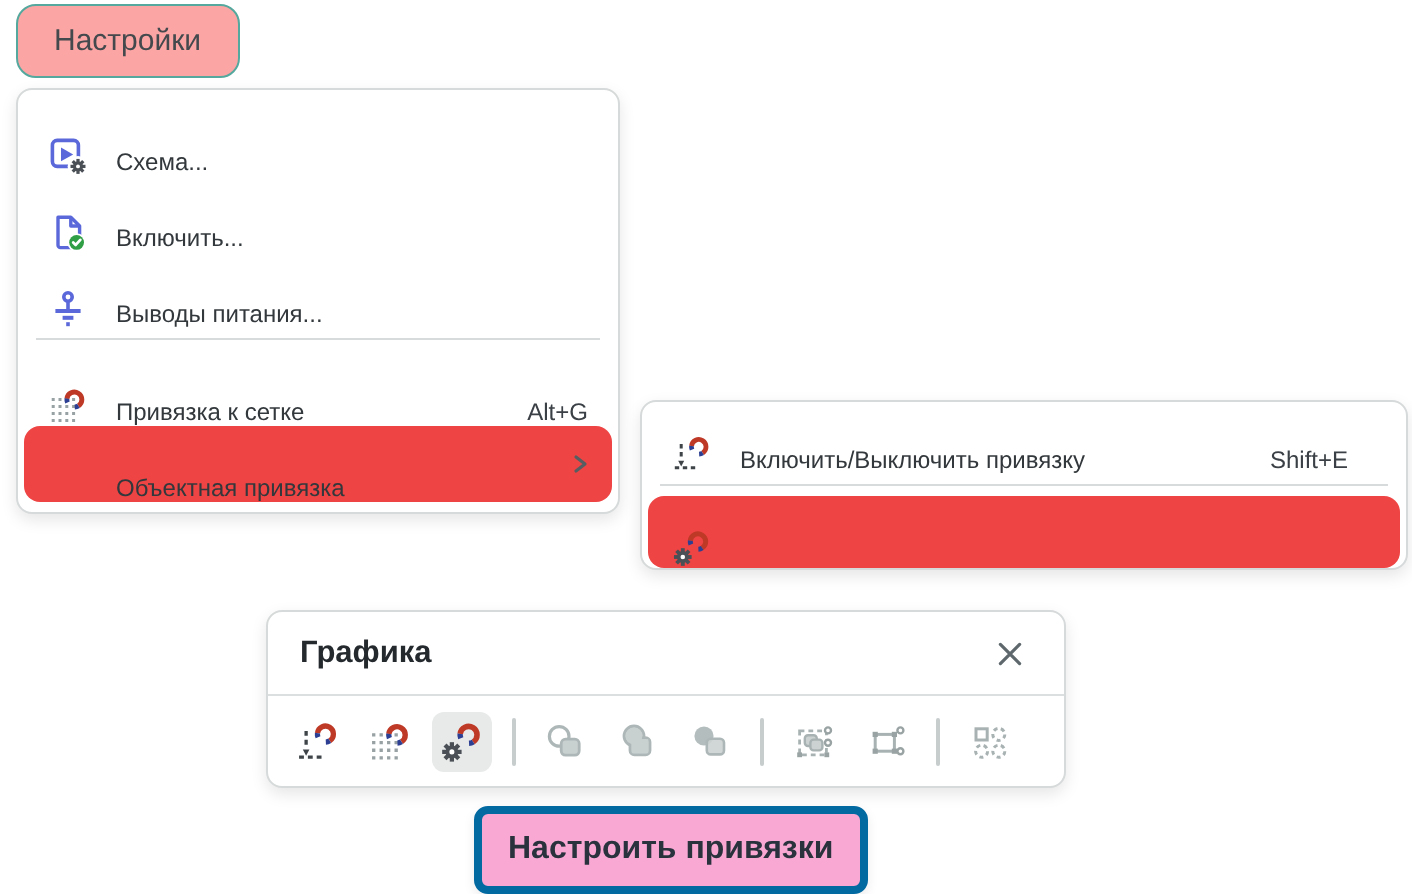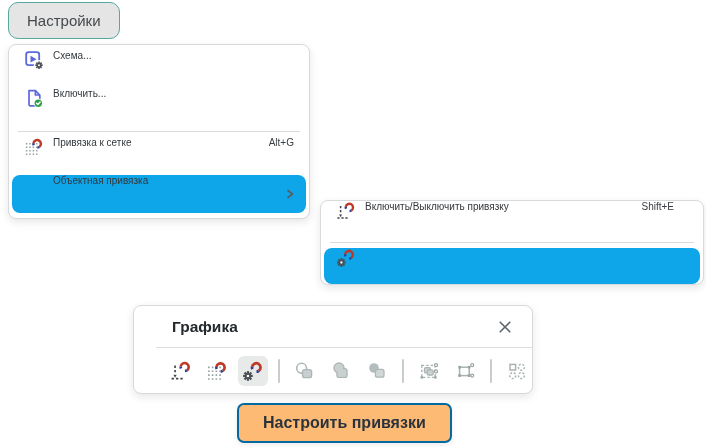"Настройки" .settings-btn { background: #e5e5e5 -> #fca5a5 }
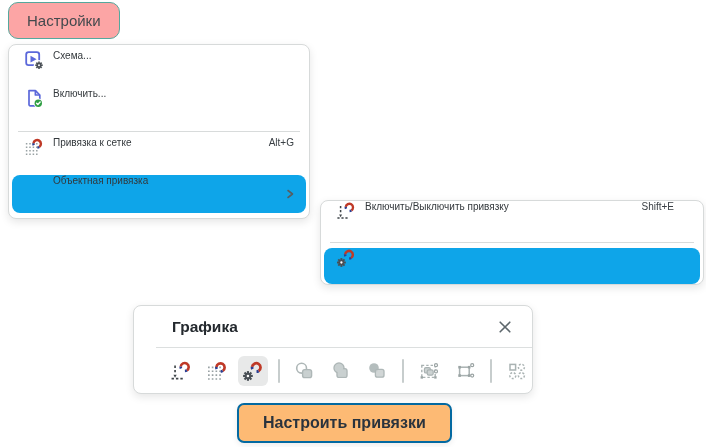"Схема..." .mrow { align-items: flex-start -> flex-end; font-size: 10px -> 12px; gap: 9px -> 14px }
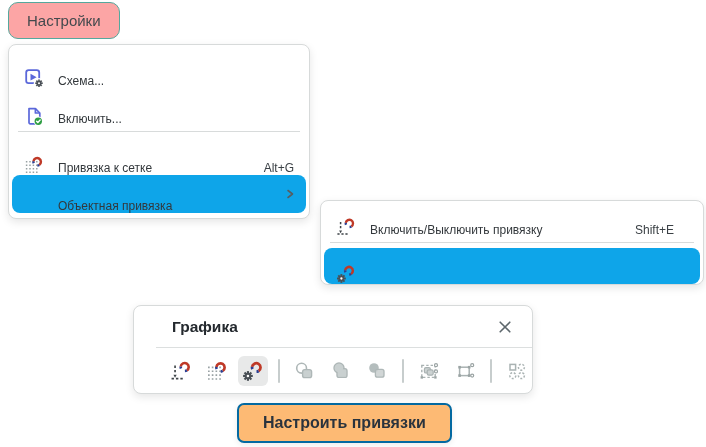"Выводы питания..." div.mrow { html: none -> <div> <span> <svg> <circle></circle> <line></line> <line></line> <line></line> <line></line> </svg> </span> <span>Выводы питания...</span> </div> }
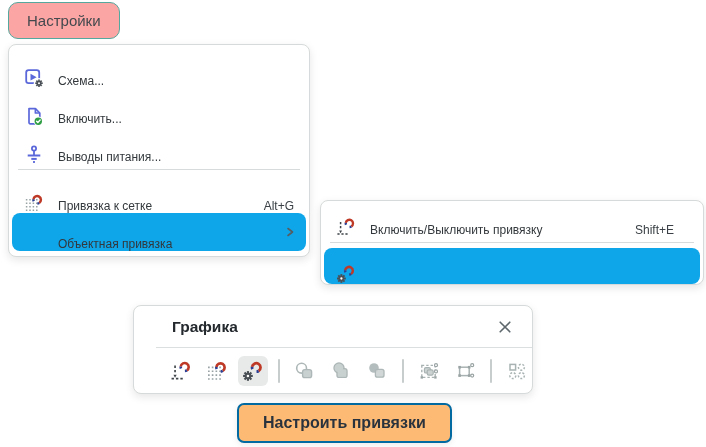"Объектная привязка" .mrow.hl { background: #0ea5e9 -> #ef4444 }
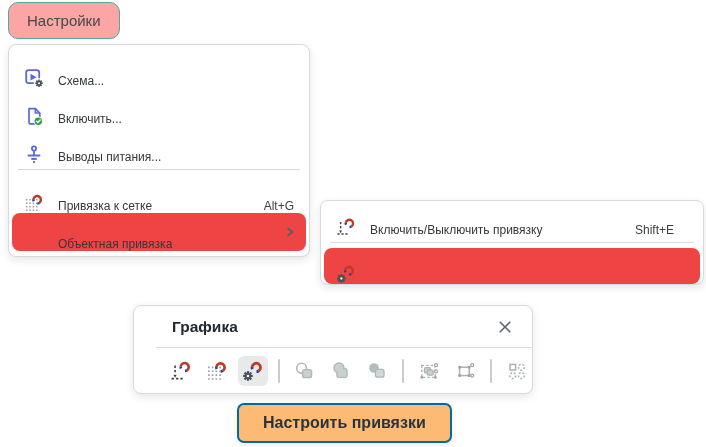"Графика" .popup { padding-left: 22px -> none }
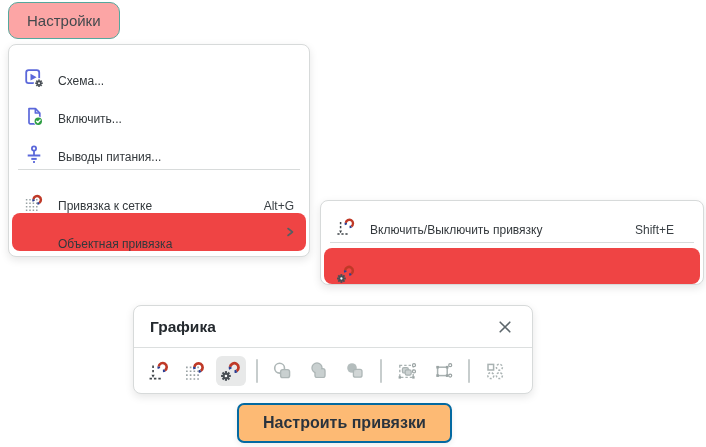"Настроить привязки" .gtooltip { background: #fdba74 -> #f9a8d4; border: 2px solid #0369a1 -> 4px solid #0369a1; padding: 9px 24px -> 9px 13px }
